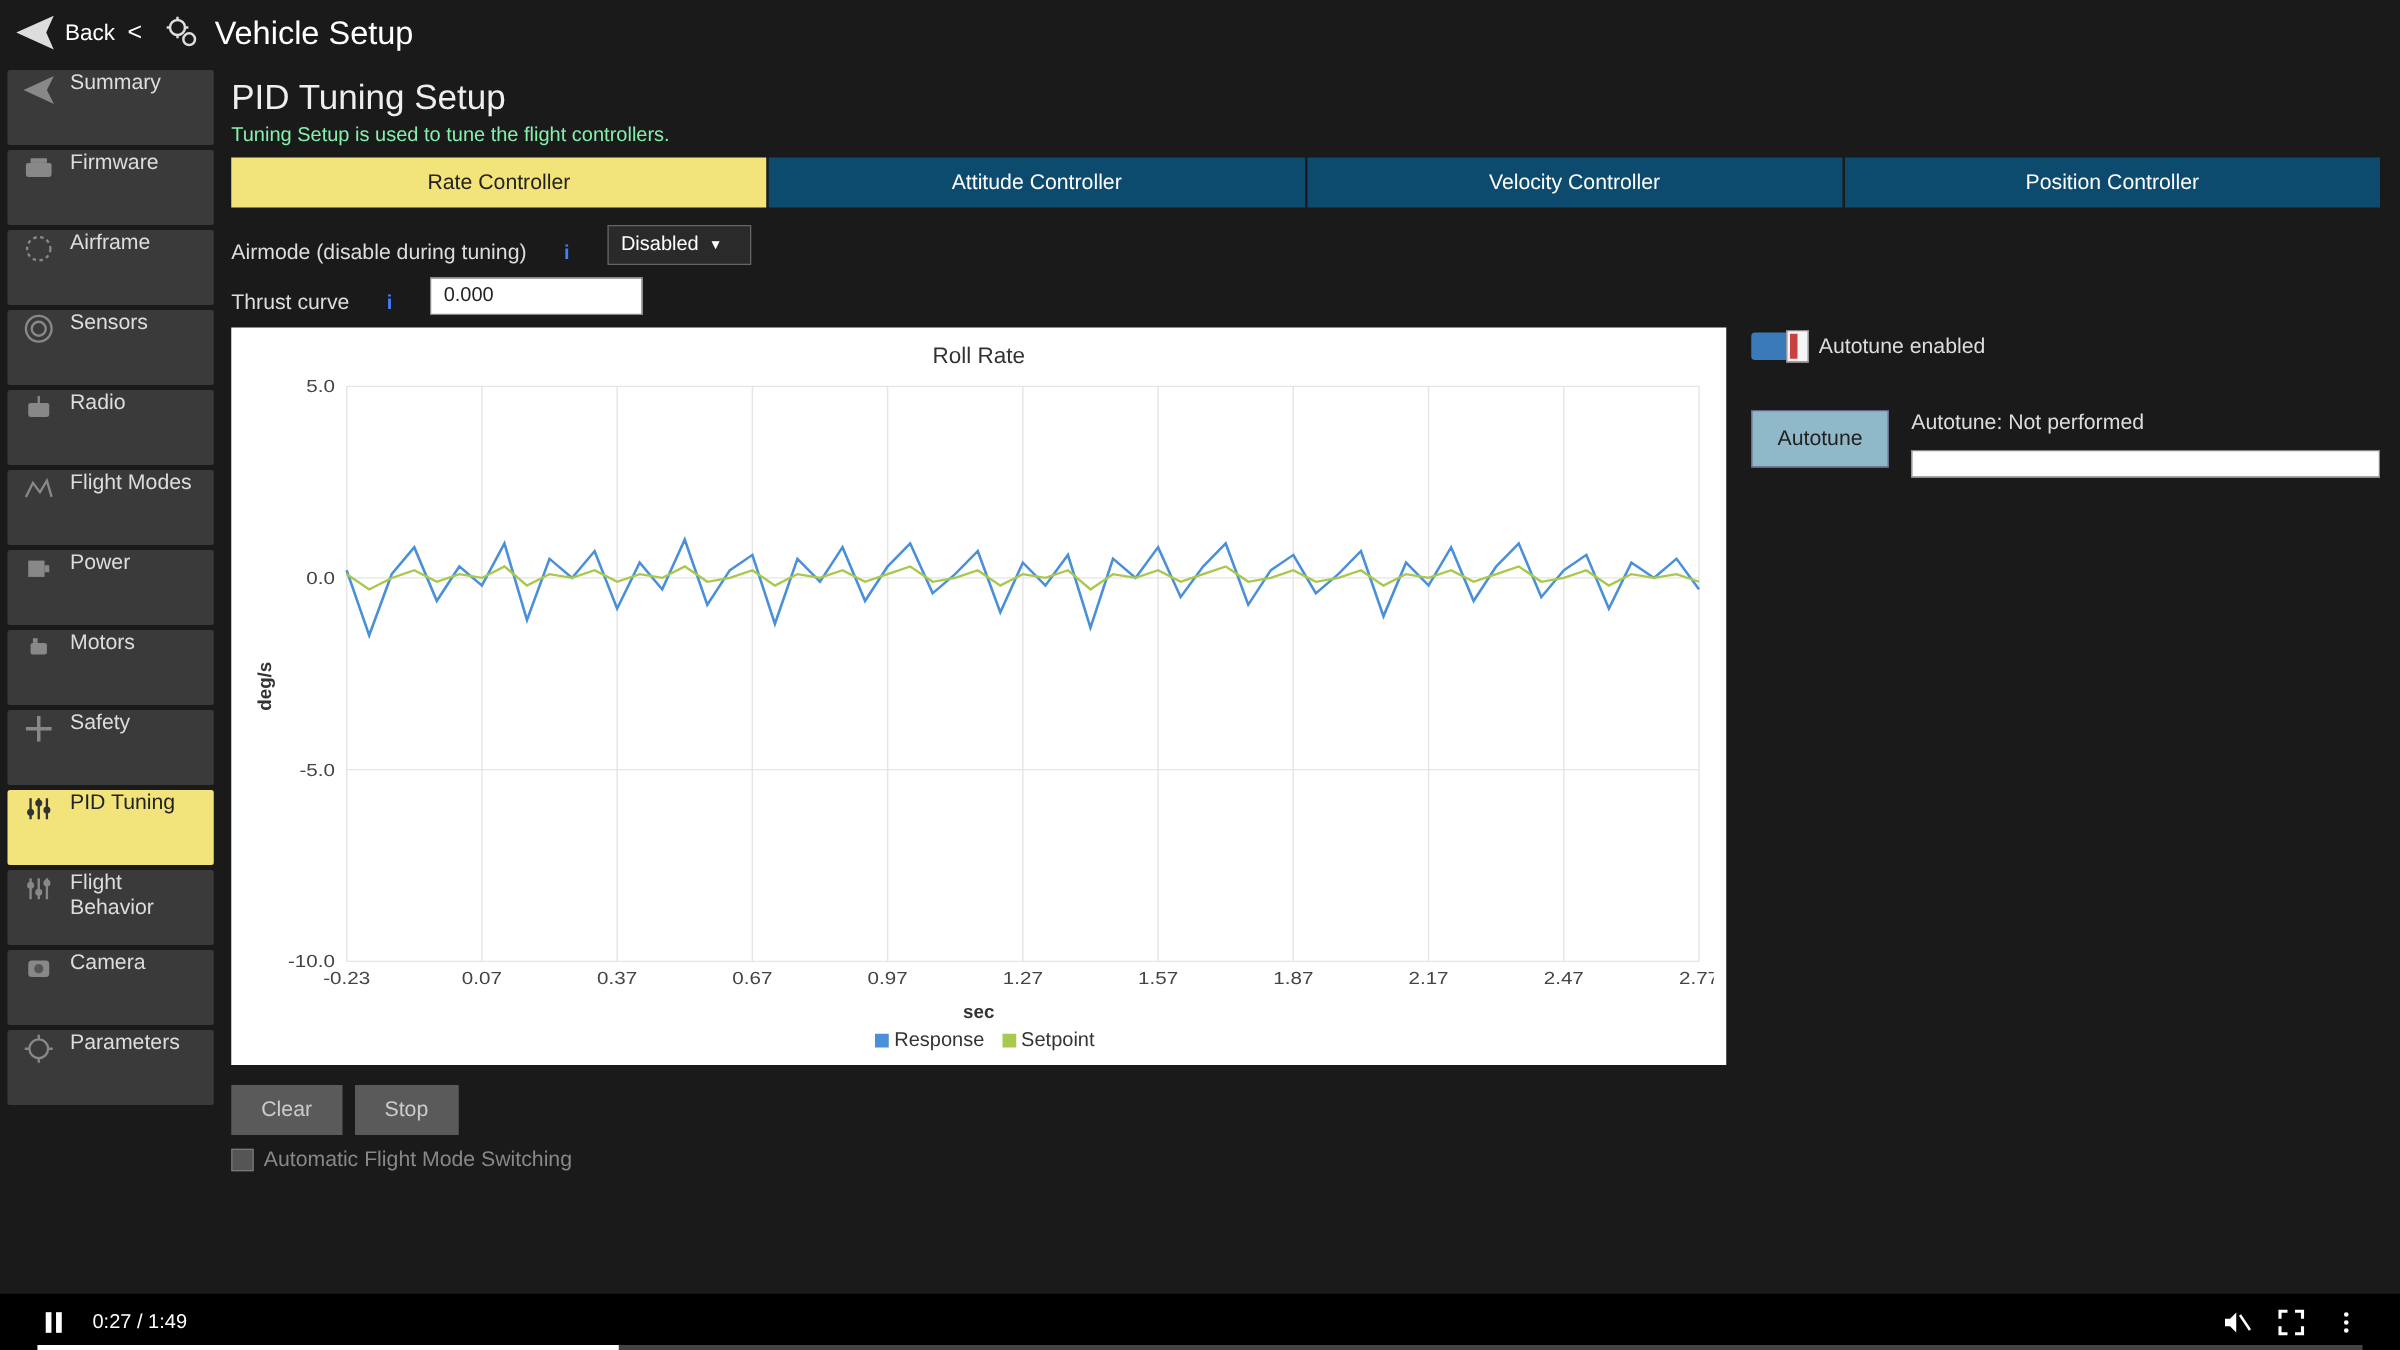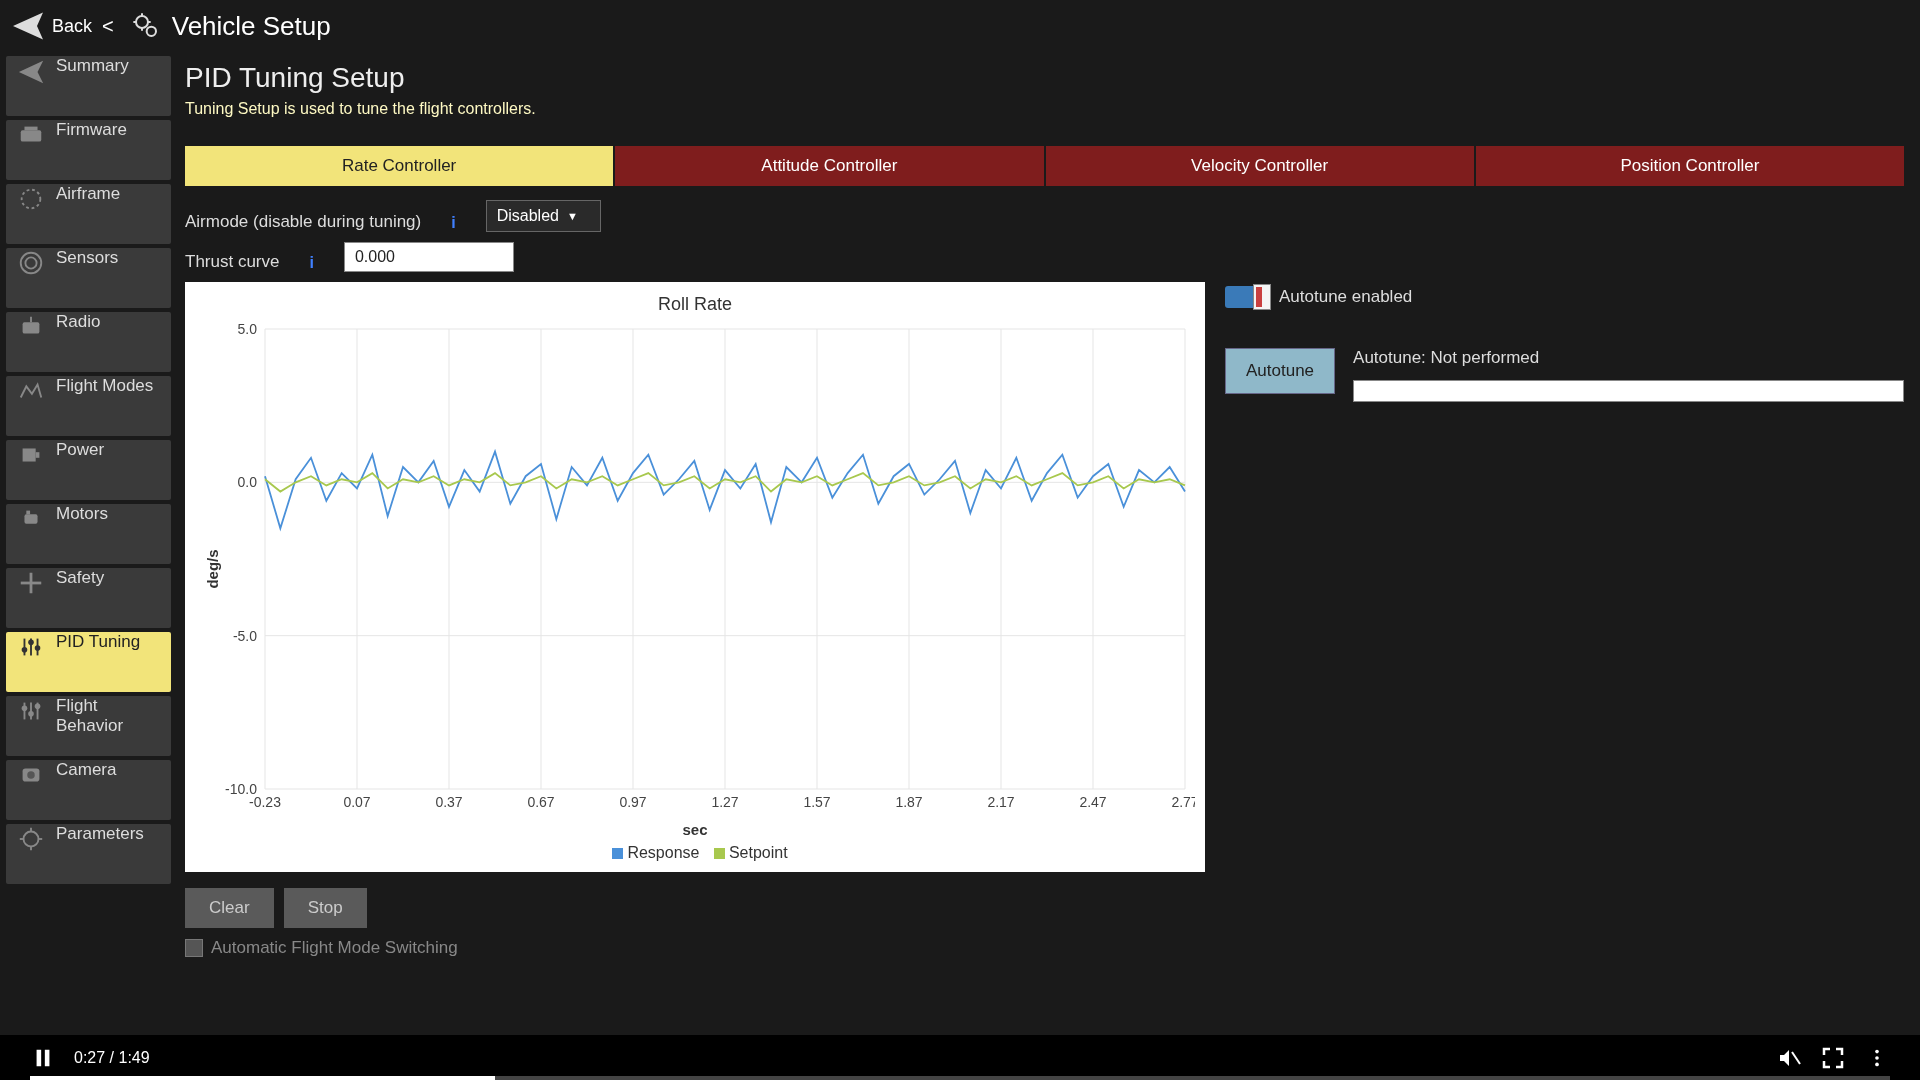"Tuning Setup is used to" .page-desc { color: #fef9c3 -> #86efac; margin-bottom: 28px -> 8px }
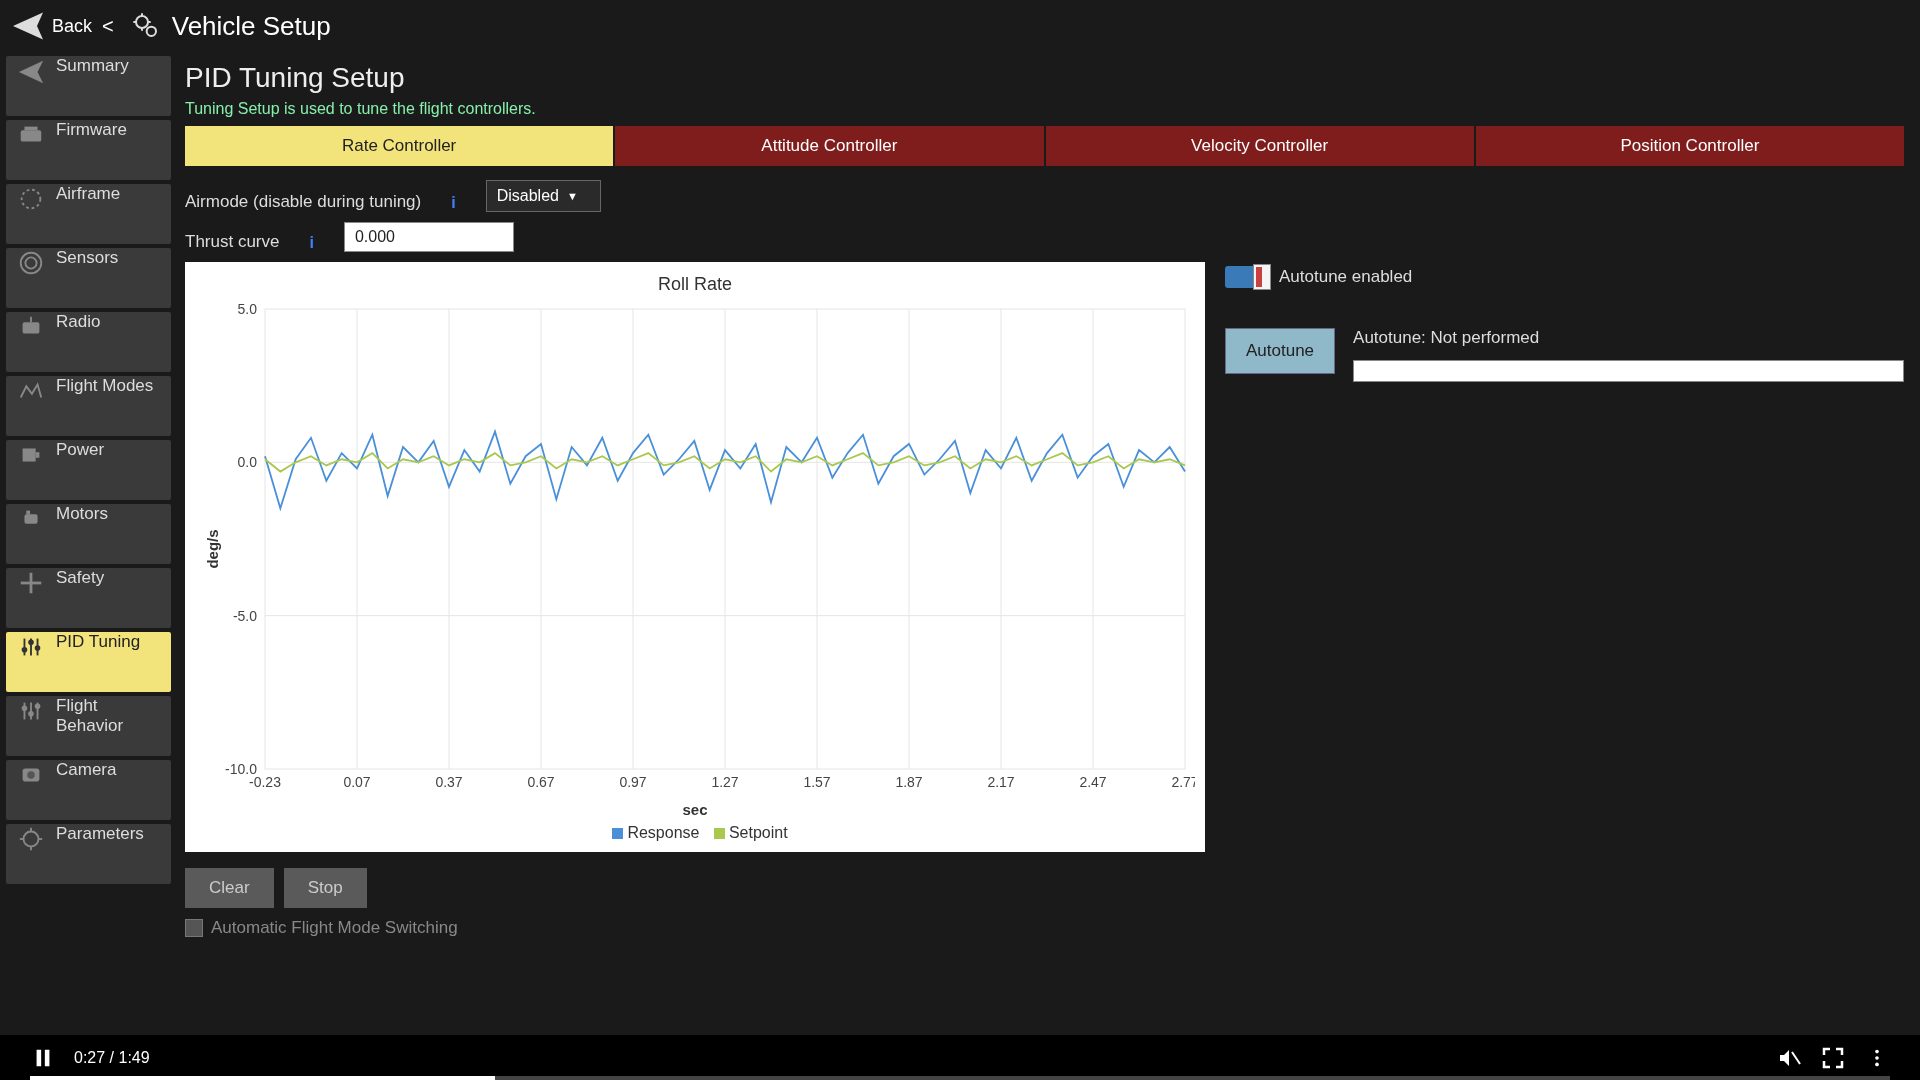"Attitude Controller" .tab { background: #7f1d1d -> #0c4a6e }
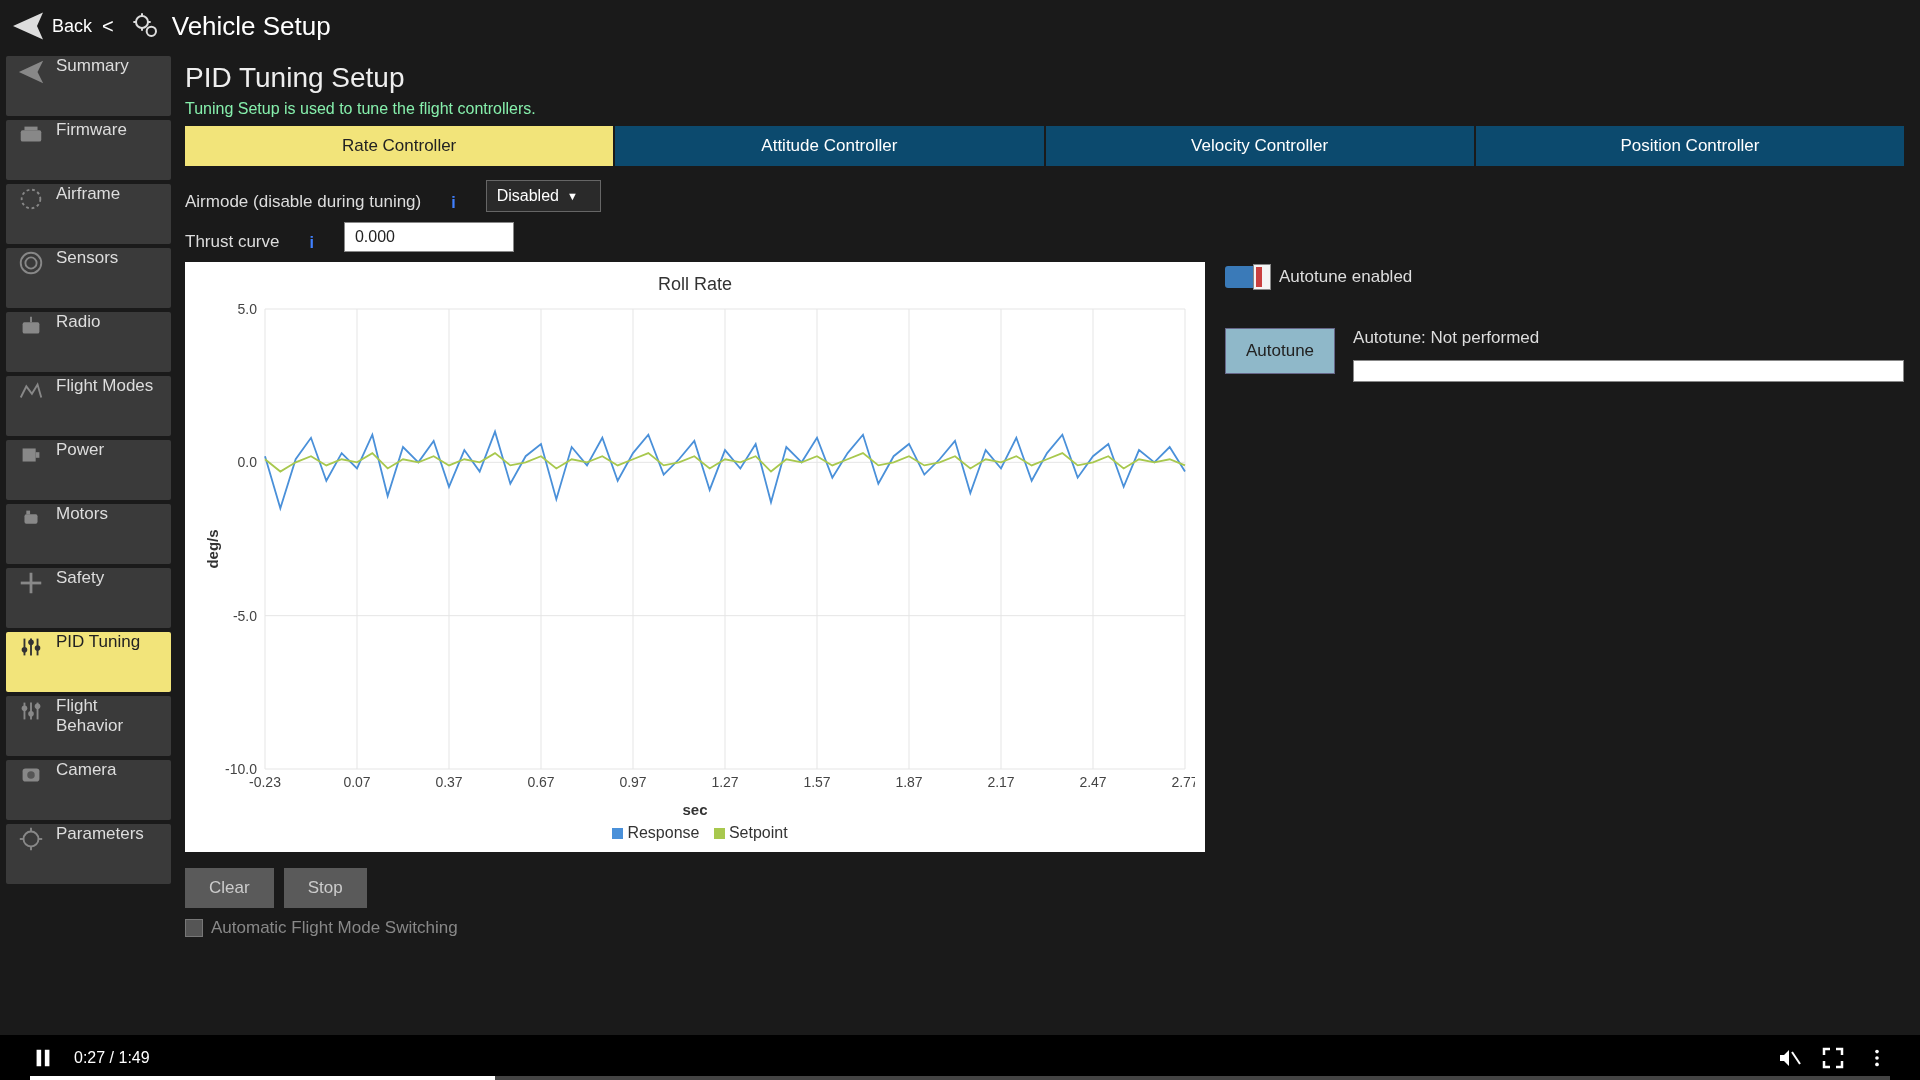"Roll Rate" .chart-panel { width: 1020px -> 1196px }
